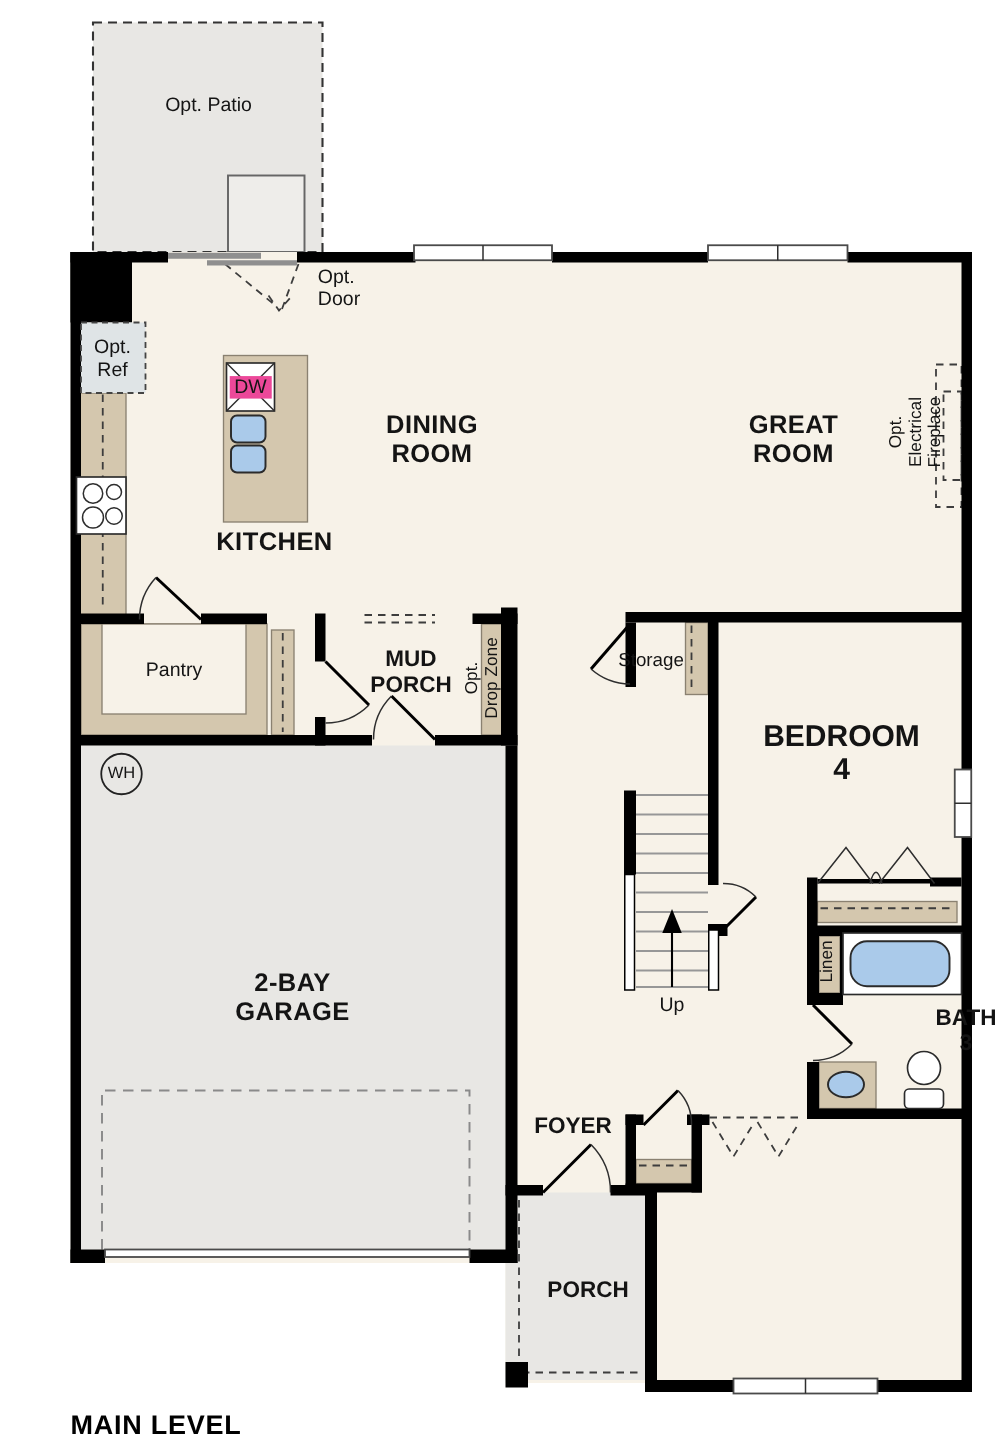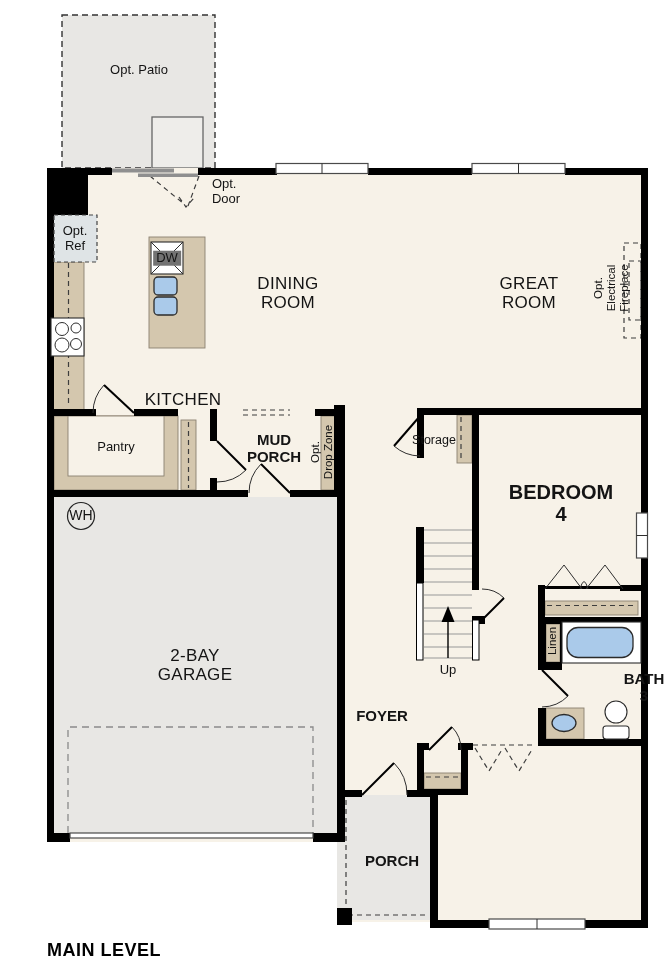"DW" .dw-lbl { background: #737373 -> #ec4899 }
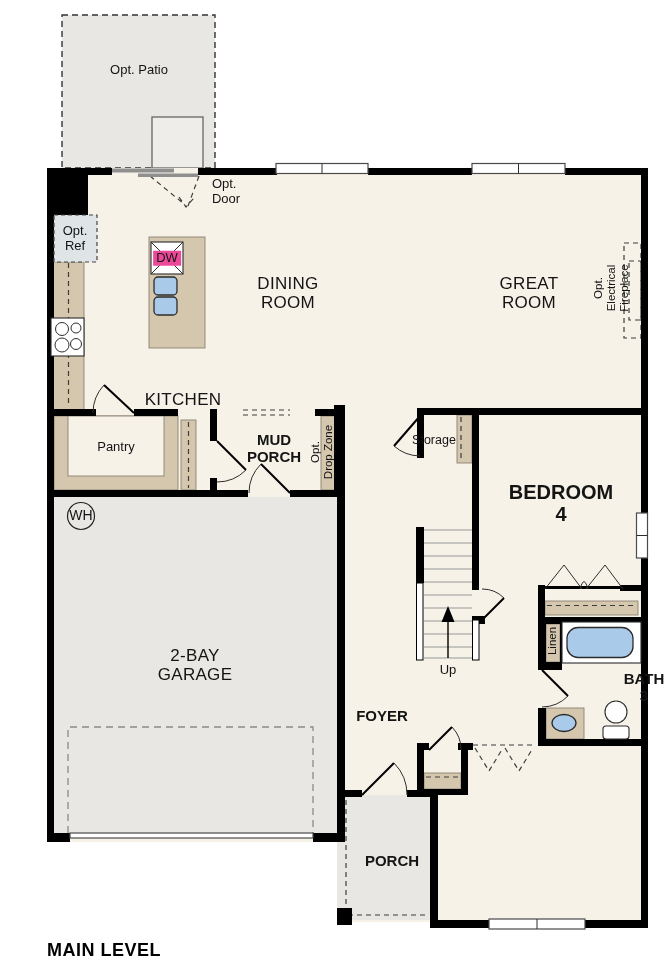"DINING" .room { font-weight: normal -> bold }
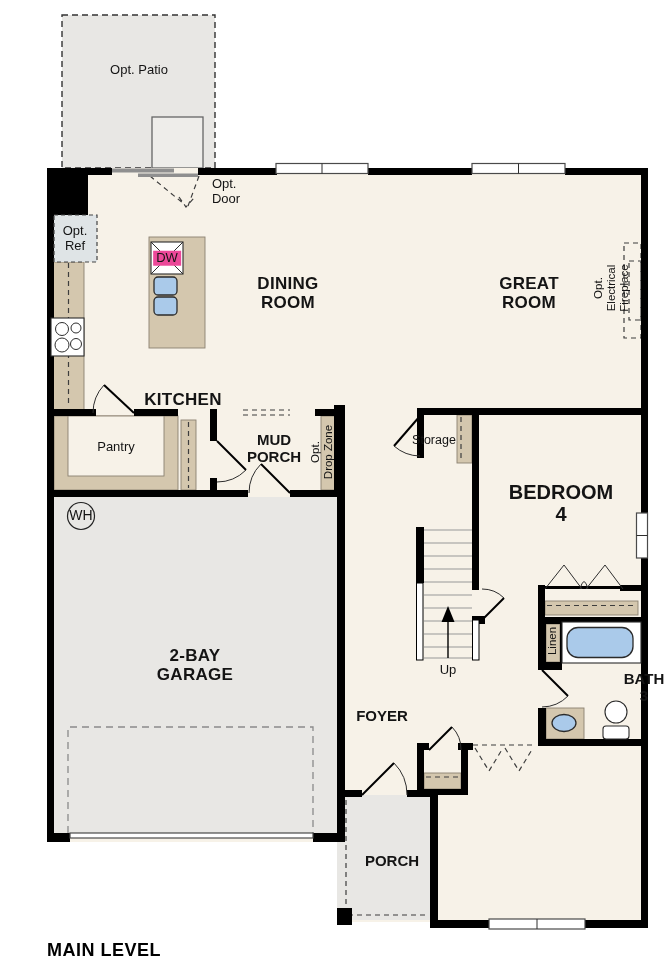"KITCHEN" div.lbl { top: 400px -> 361px }
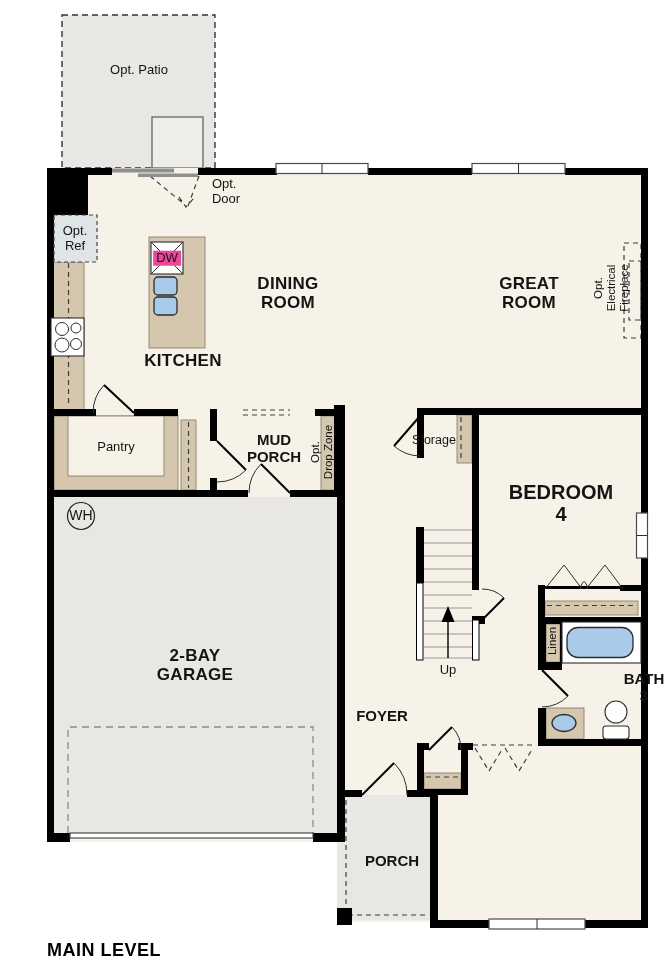"WH" .wh-lbl { font-size: 14px -> 11px }
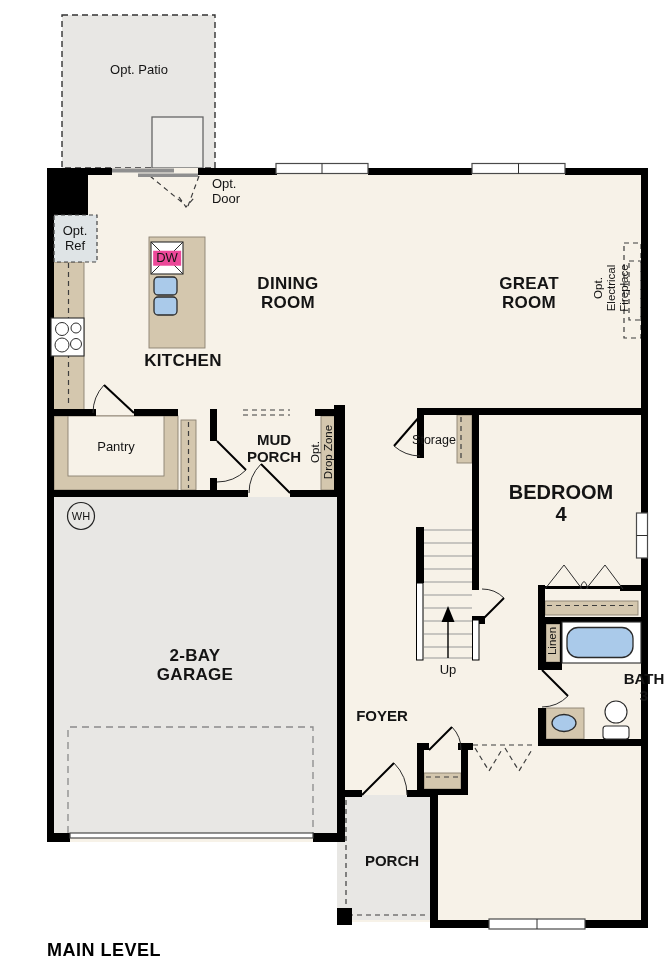"FOYER" div.lbl { top: 716px -> 752px }
